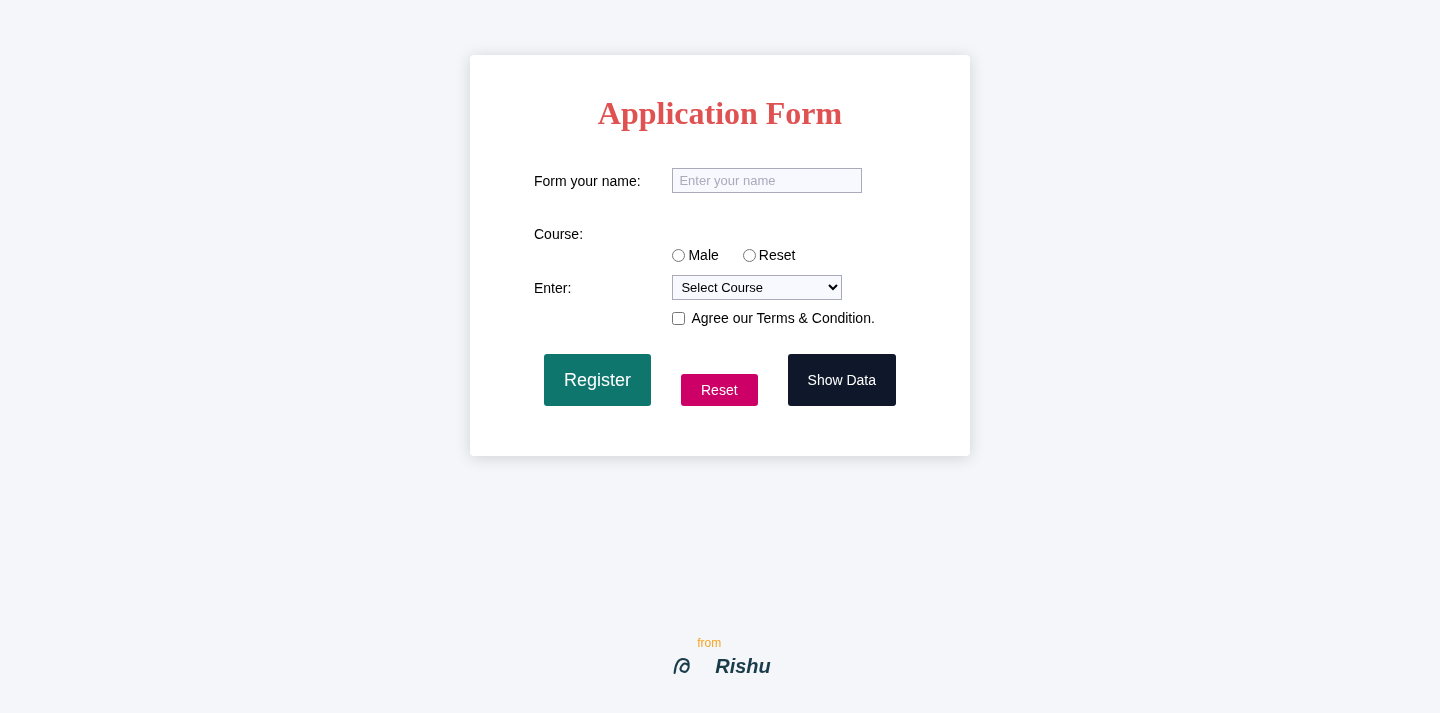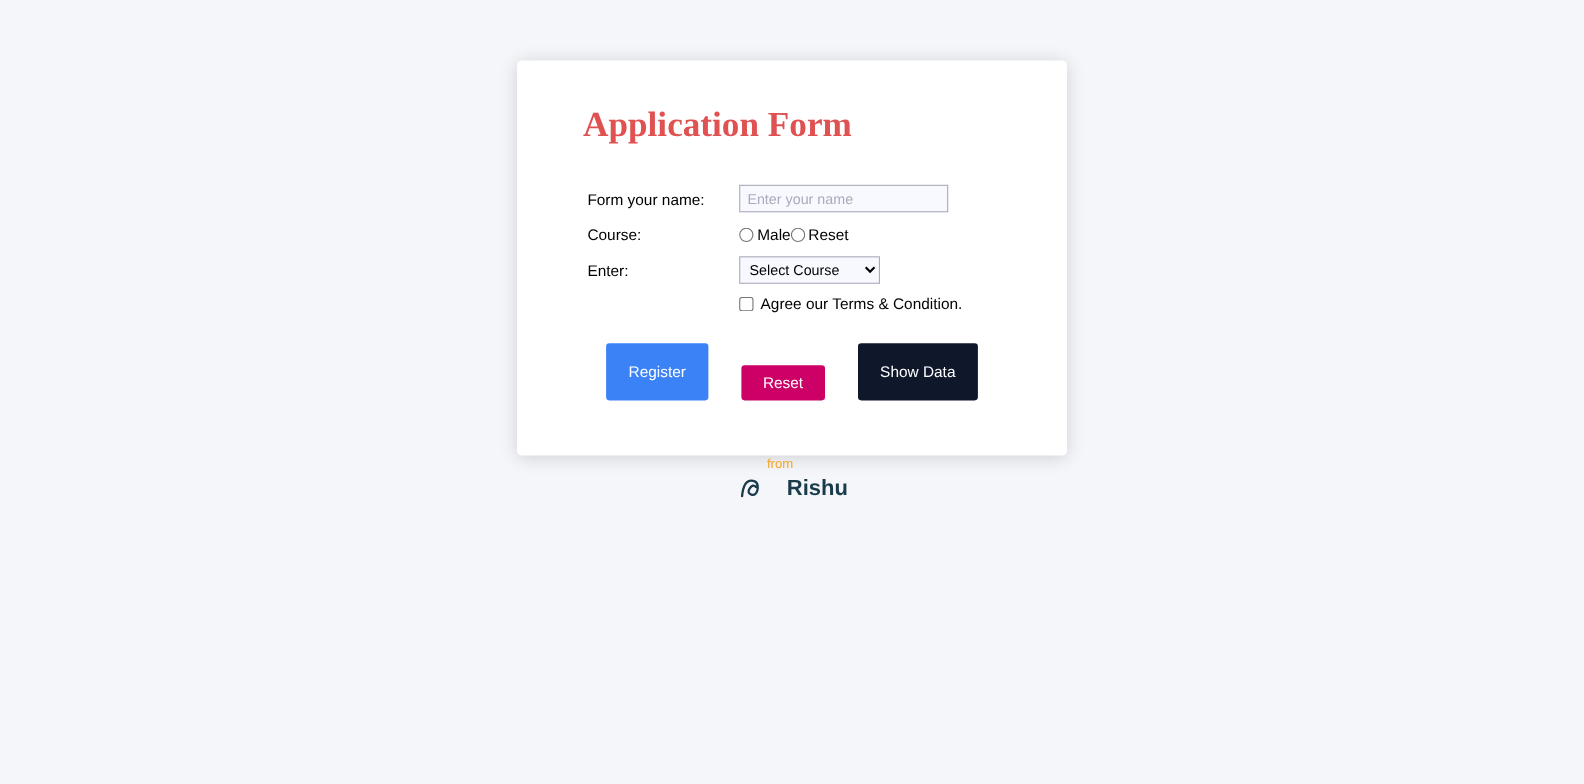"Application Form" .form-title { text-align: left -> center }
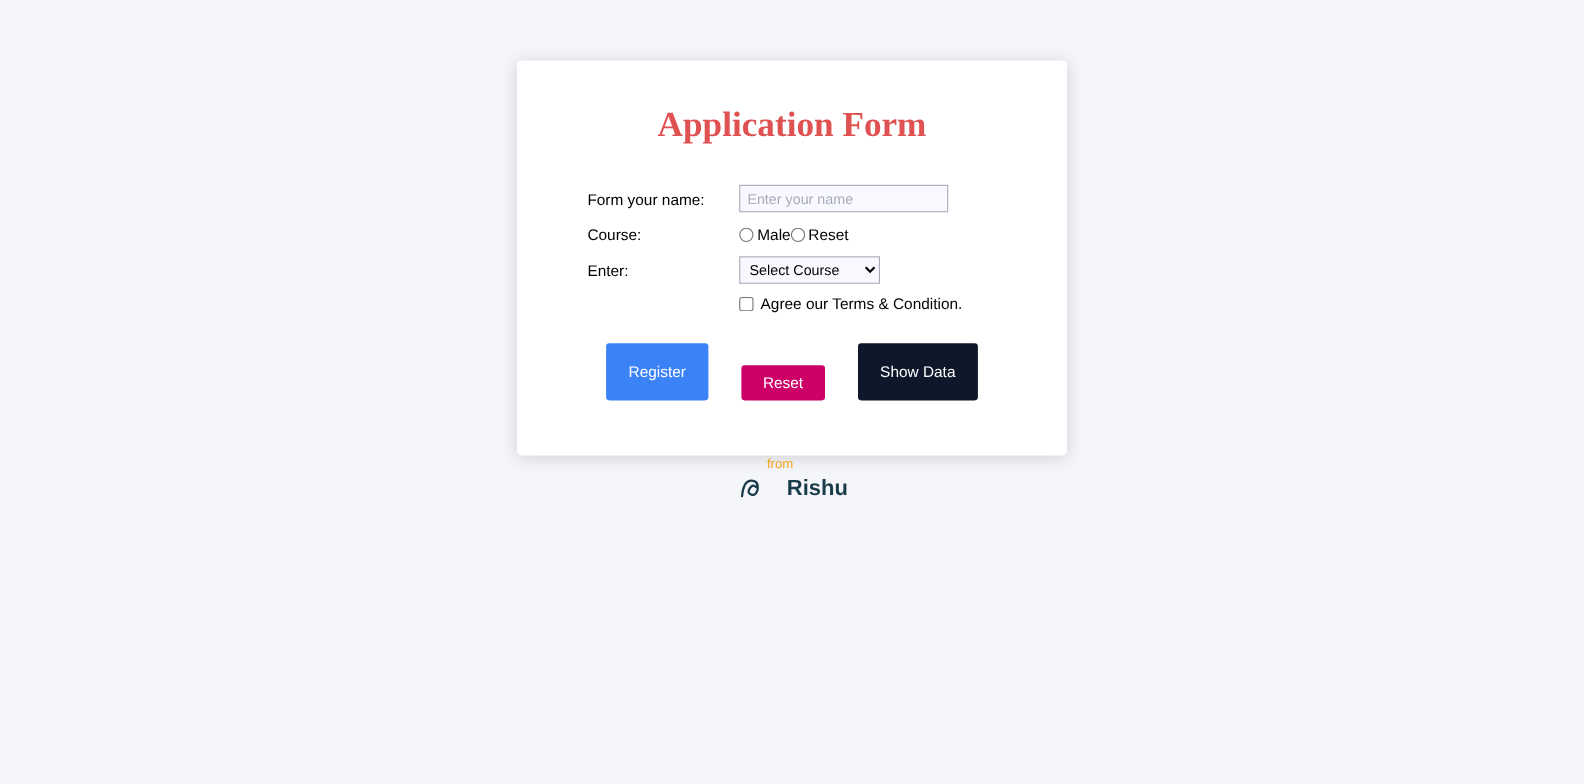"Male" .gender-group { gap: 0 -> 24px; margin-top: none -> 42px }
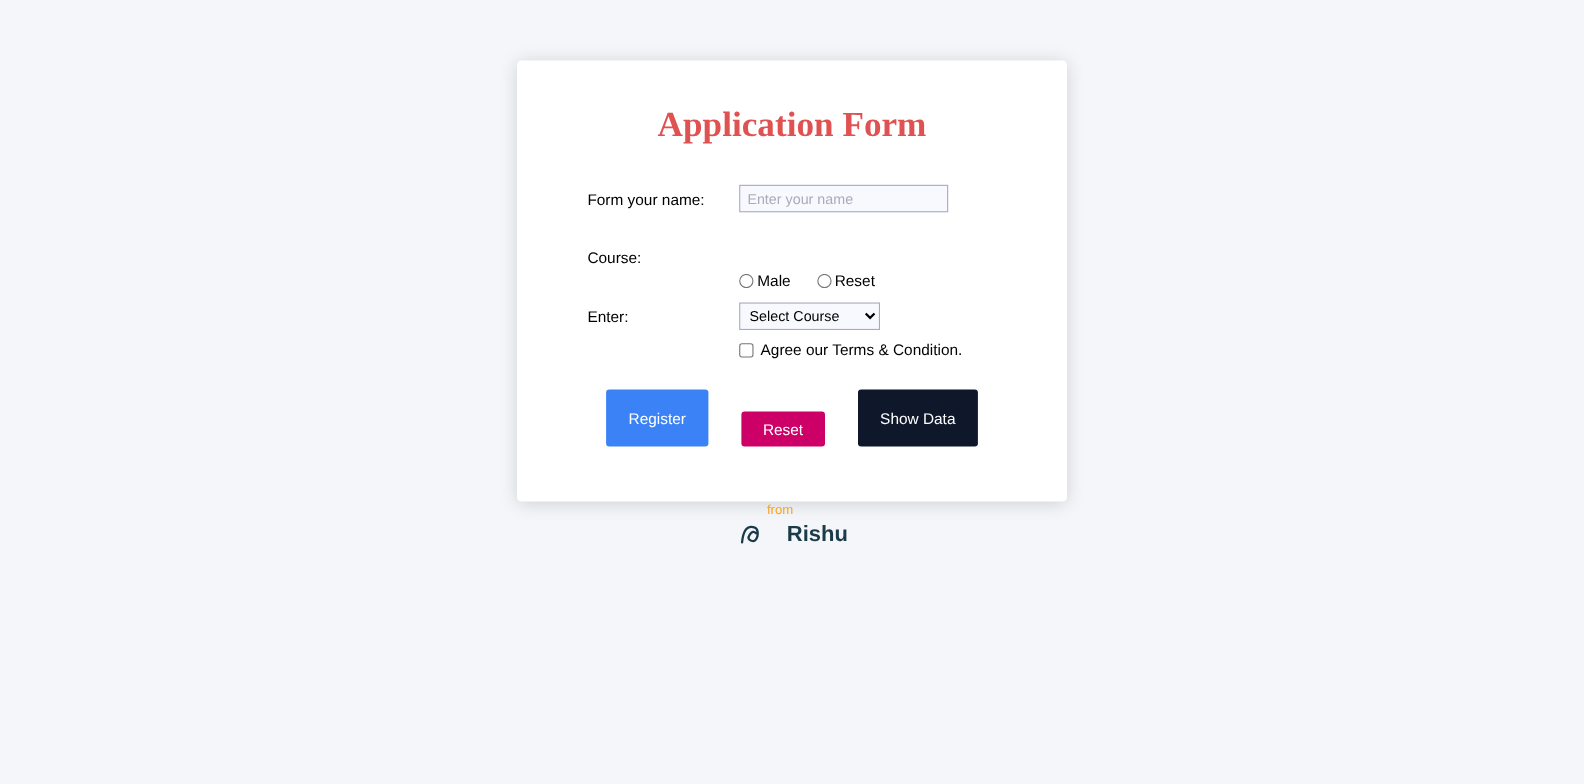"Select Course" .form-table select { width: 128px -> 170px }
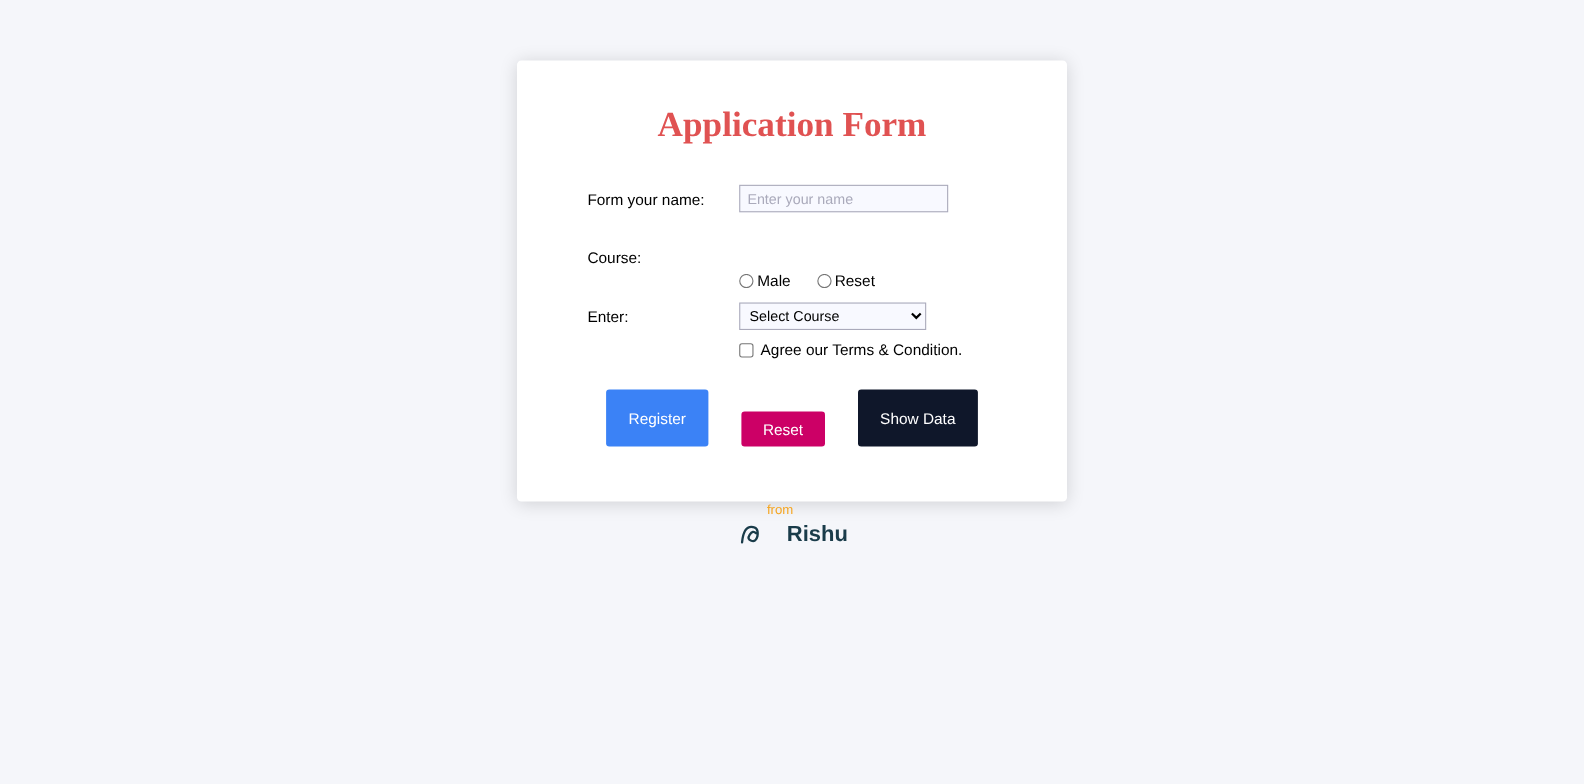"Register" .btn-register { background-color: #3b82f6 -> #0f766e; font-size: 14px -> 18px }
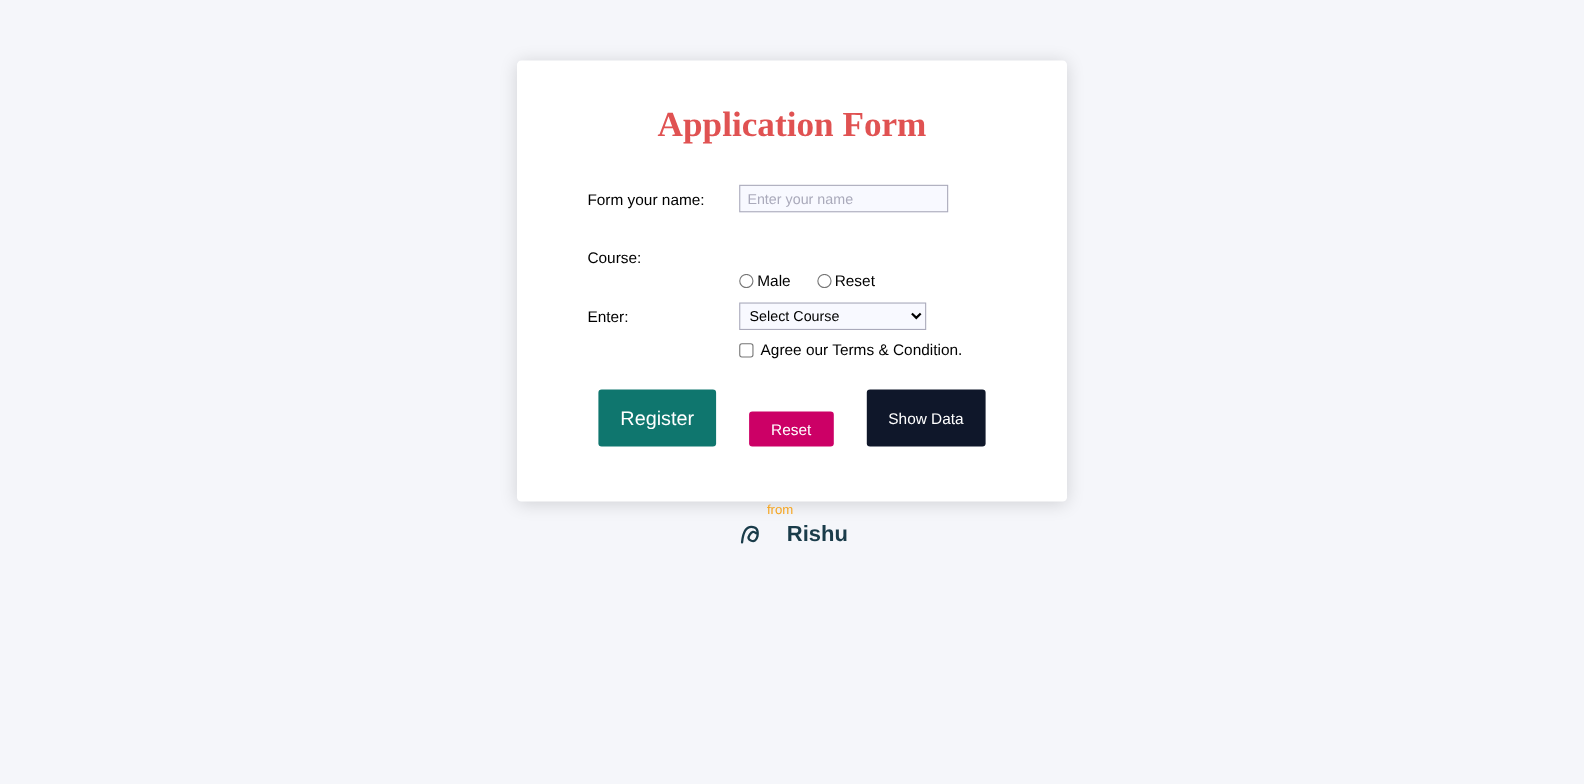"from" .footer { margin-top: none -> 180px }
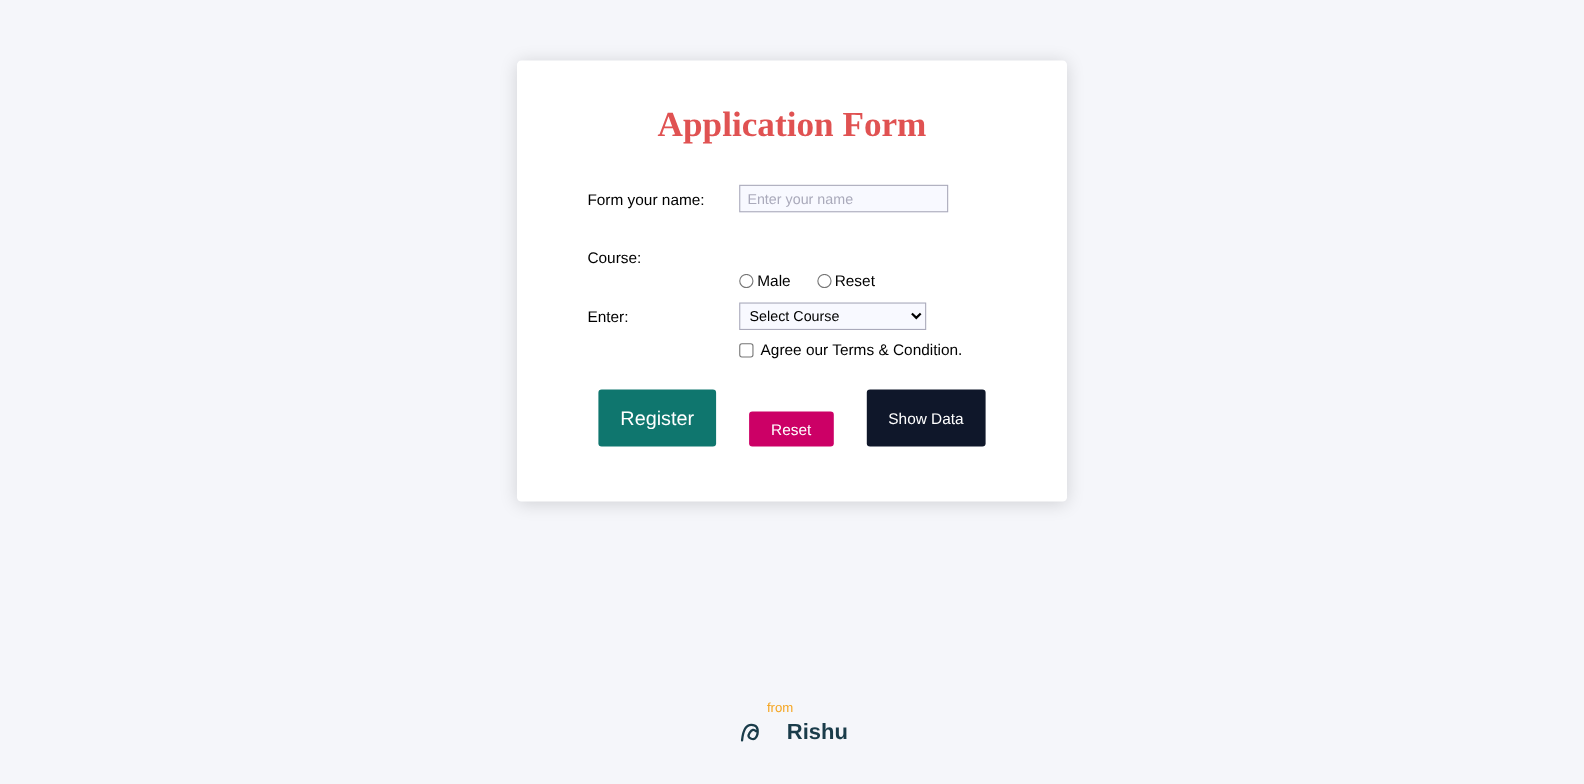"Rishu" .footer-brand { font-style: none -> italic }
